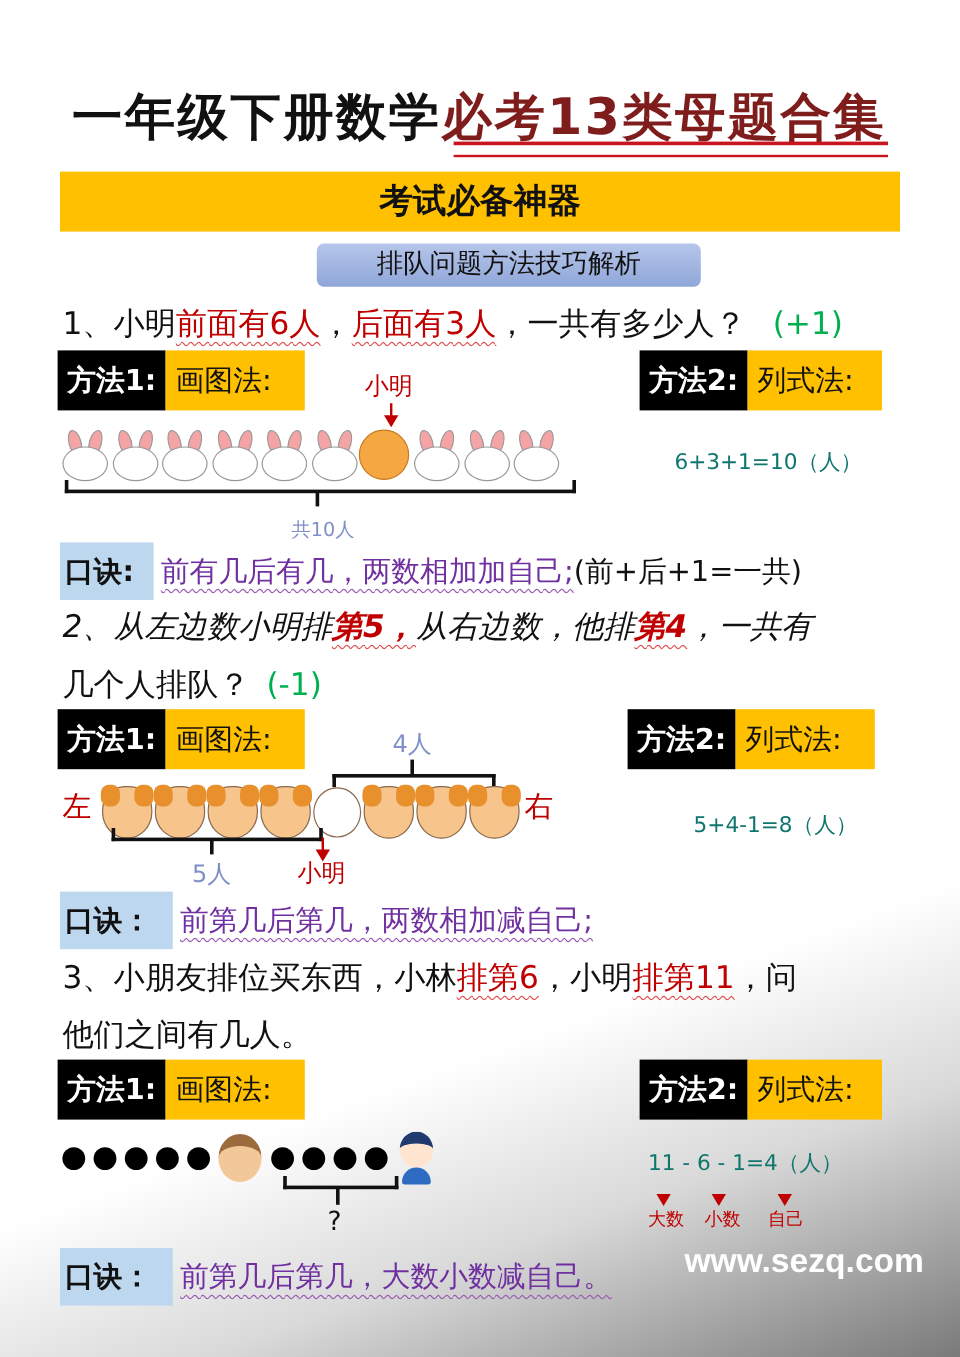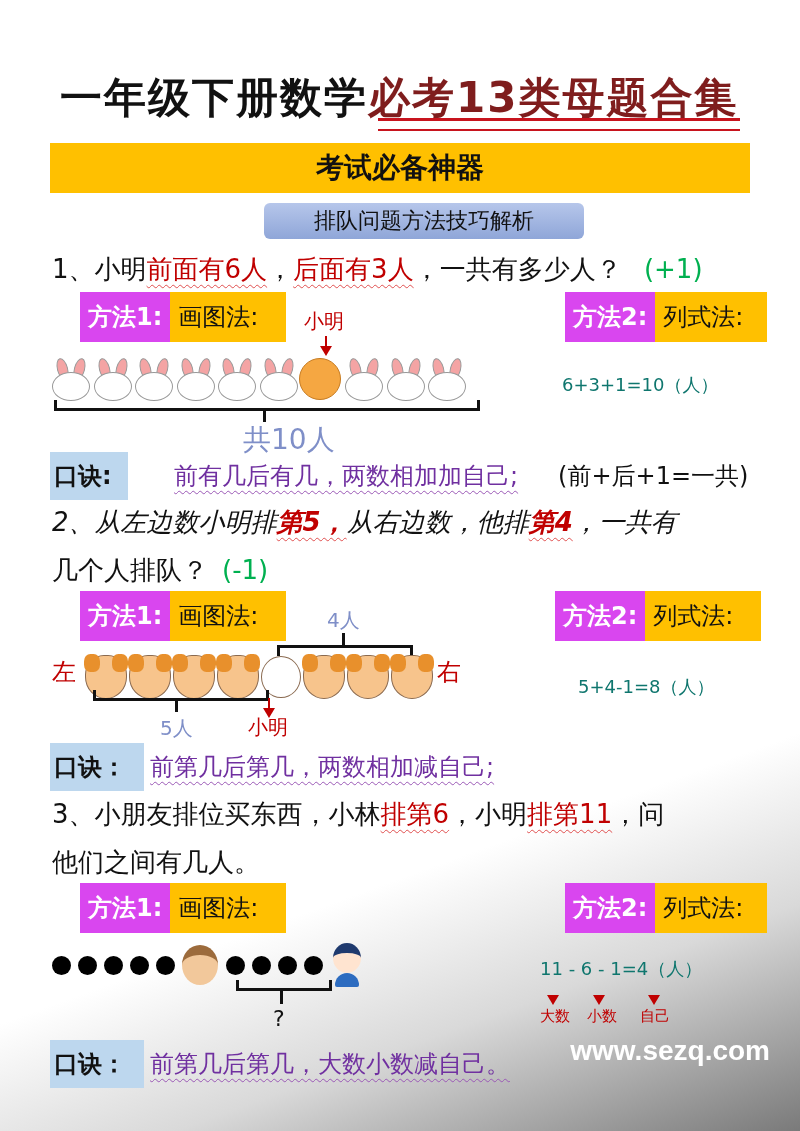"方法1:" .mbox .g { background: #d946ef -> #000000; margin-left: 32px -> none }
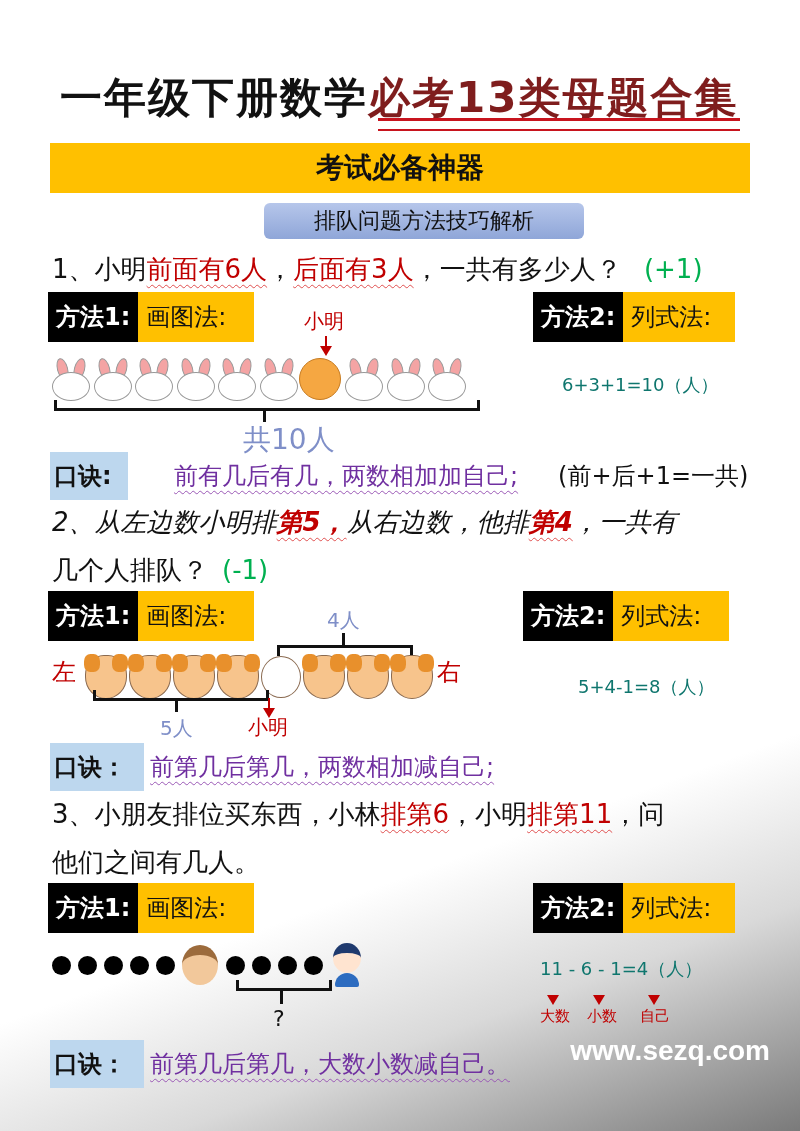"共10人" div.abs { font-size: 28px -> 16px; top: 421px -> 432px }
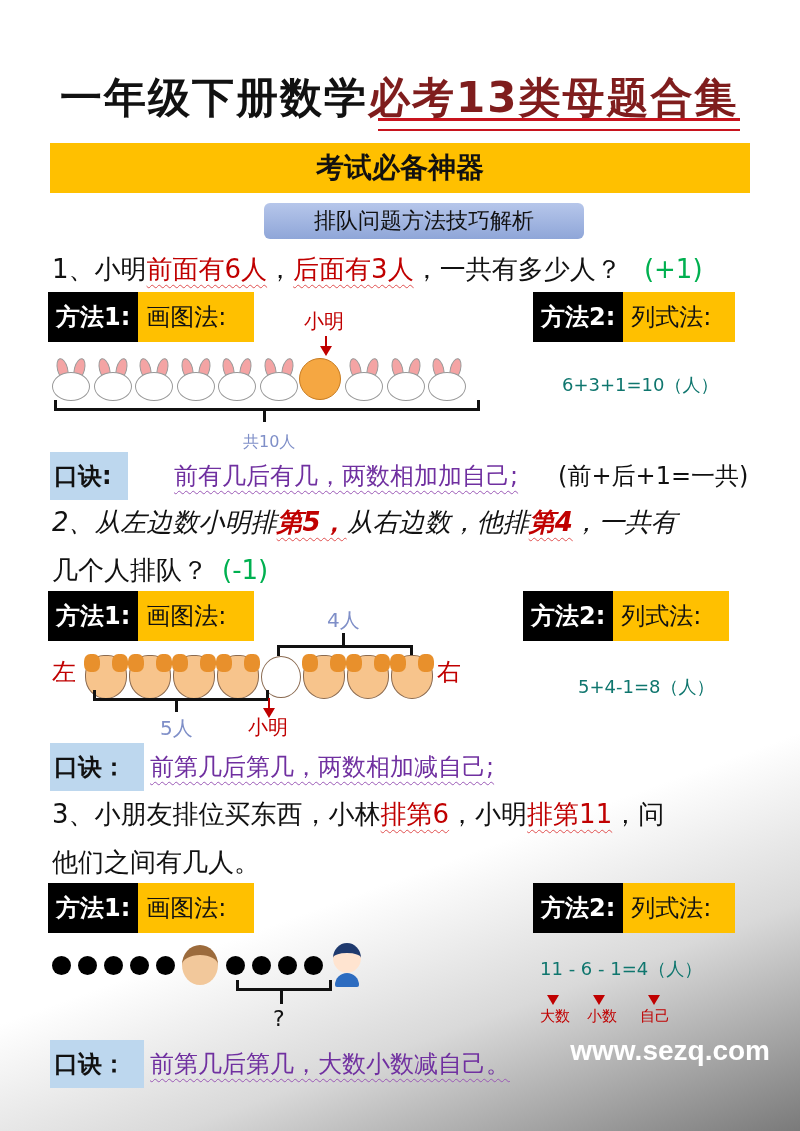"口诀:" div.abs { gap: 40px -> none }
